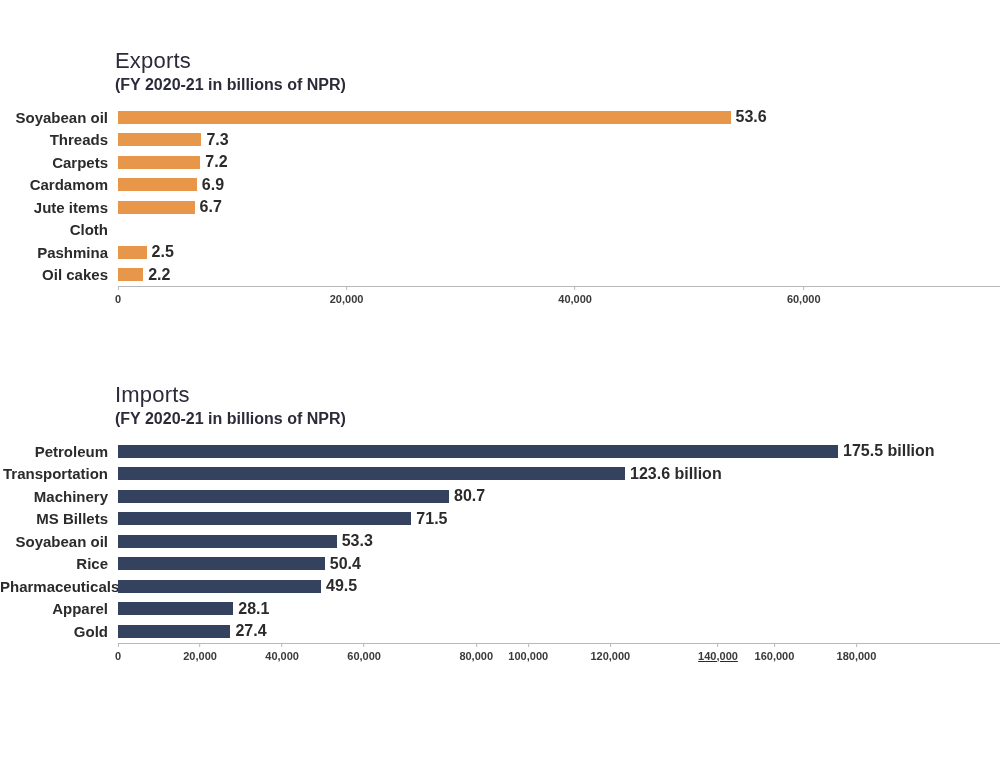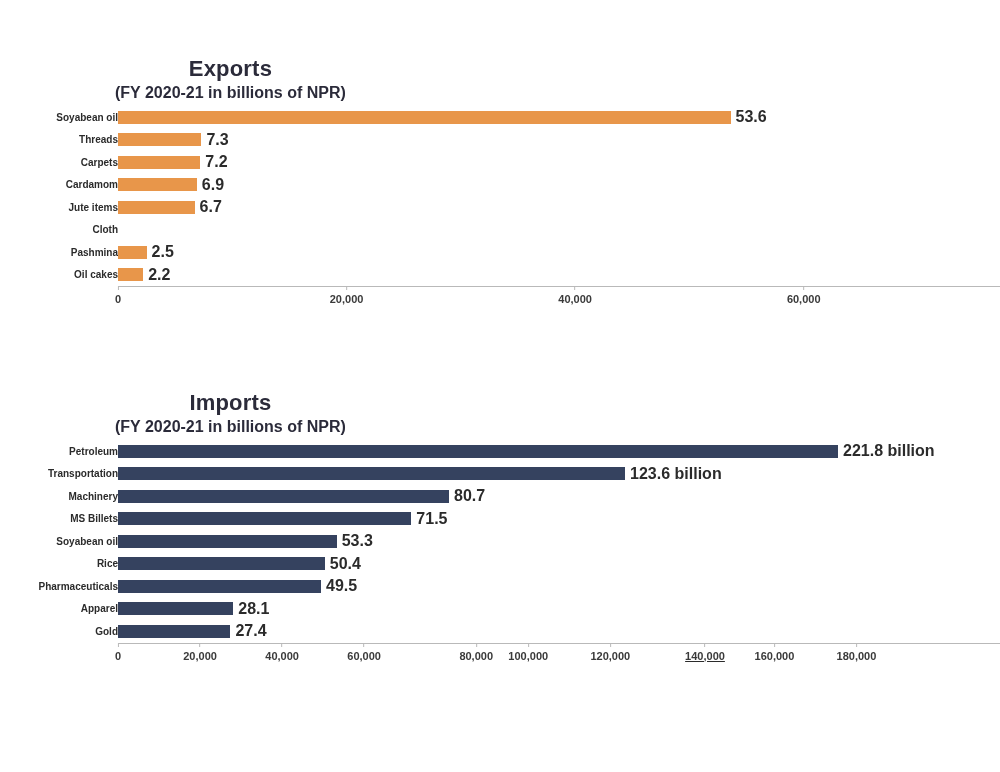"Exports" .chart-title { font-weight: bold -> normal; margin: 8px 0 2px 0 -> 0 0 2px 0; text-align: center -> none }
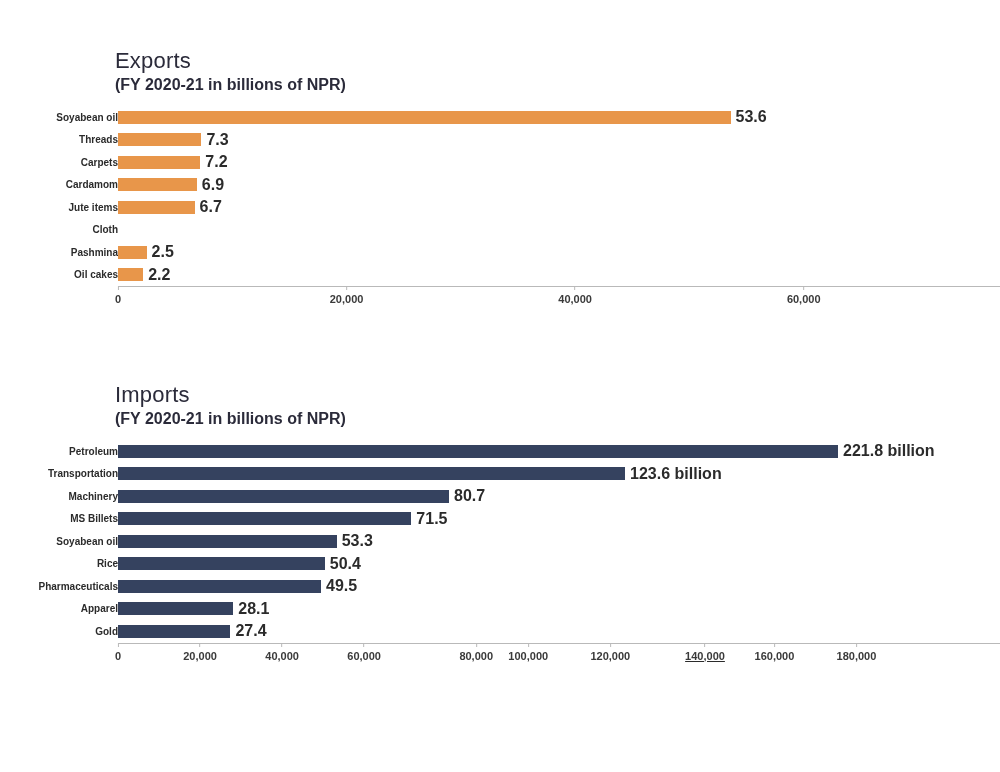"Soyabean oil" .row-label { font-size: 10px -> 15px; padding-right: 0 -> 10px }
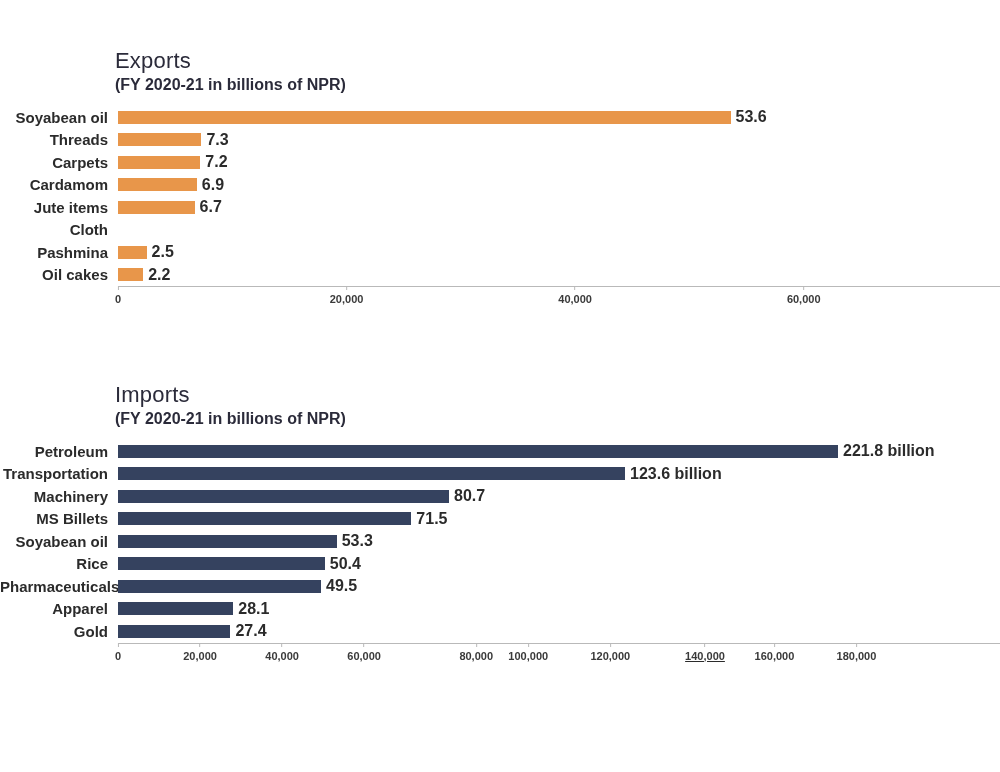"221.8 billion" div.bar-value { text: 221.8 -> 175.5 }
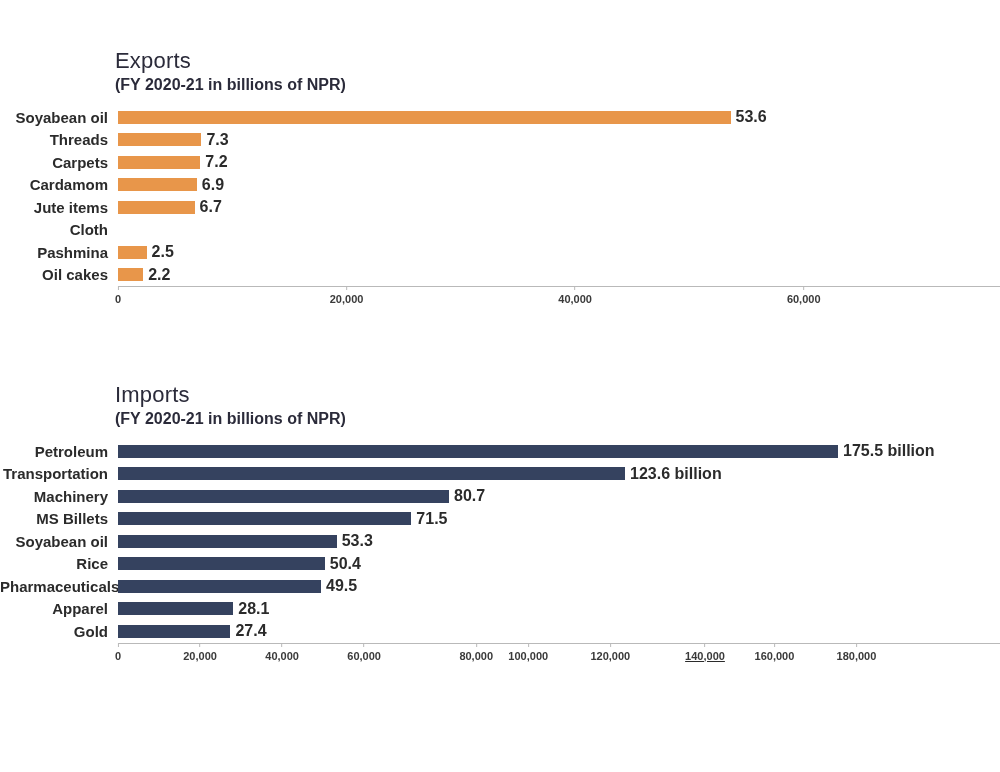"140,000" div.tick { left: 587px -> 600px }
